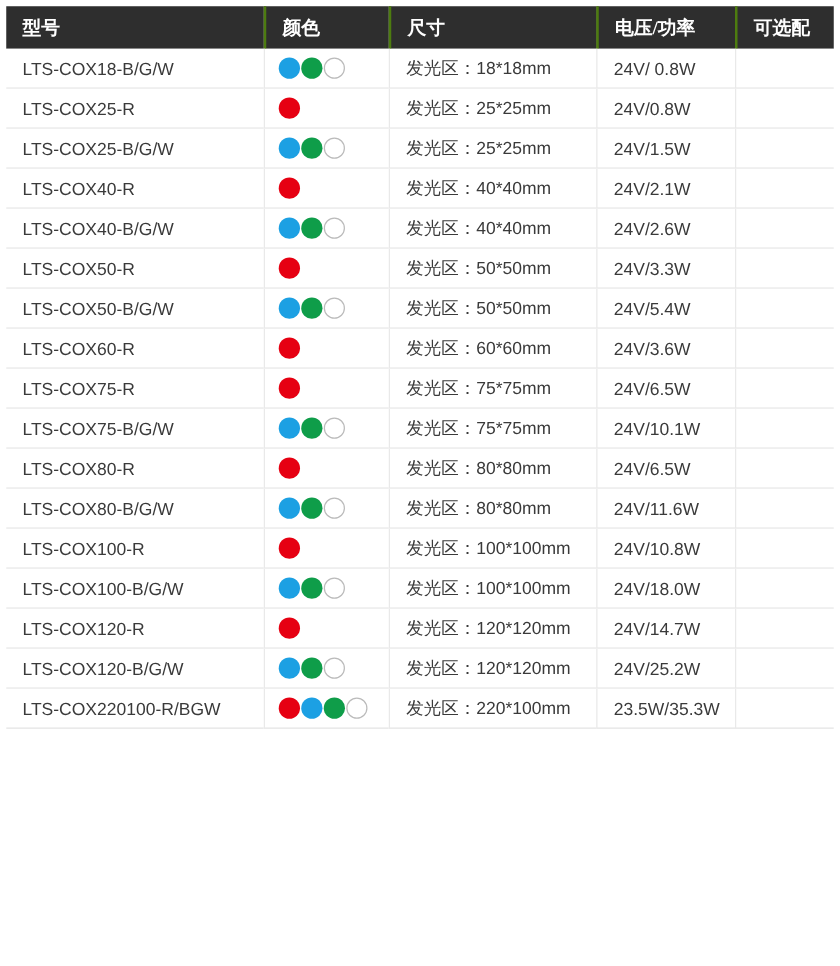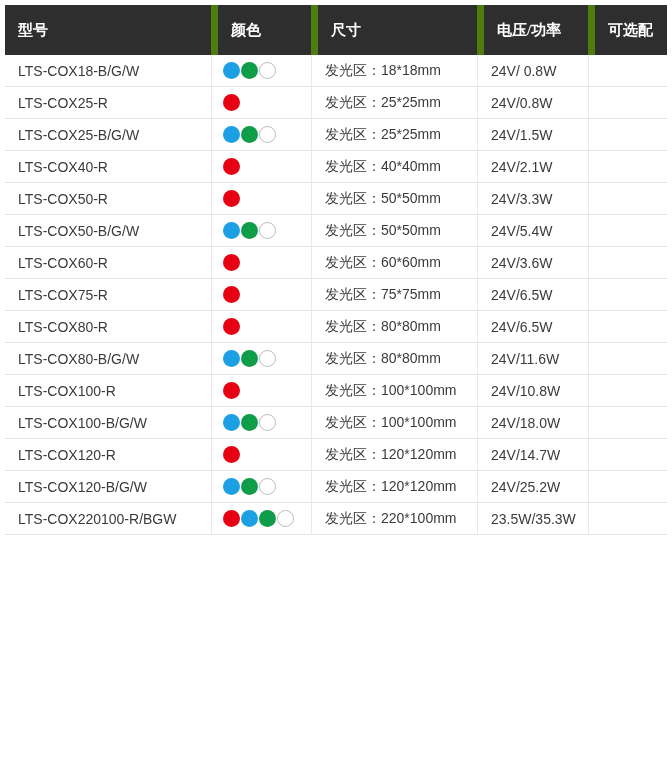"型号" thead th { height: 50px -> 34px }
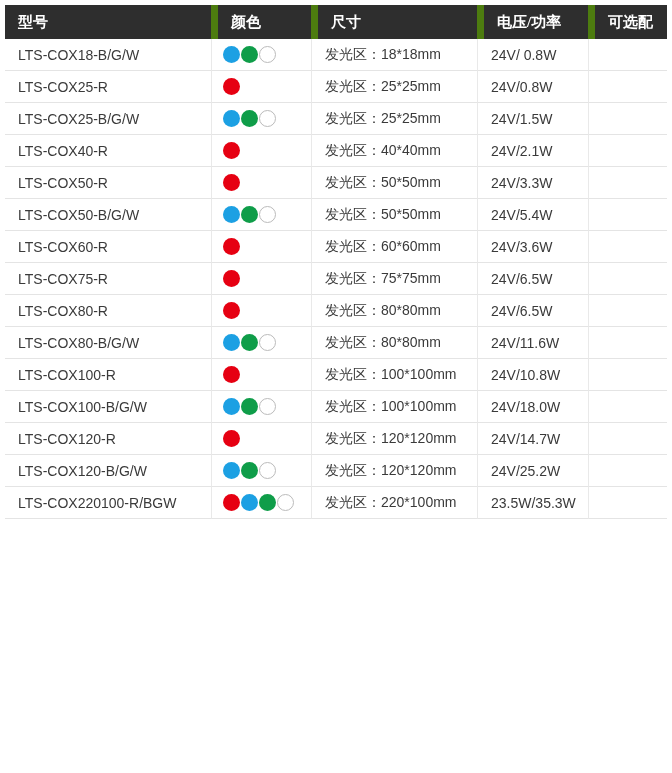"颜色" thead th + th { border-left: 7px solid #4d7c0f -> 2px solid #4d7c0f }
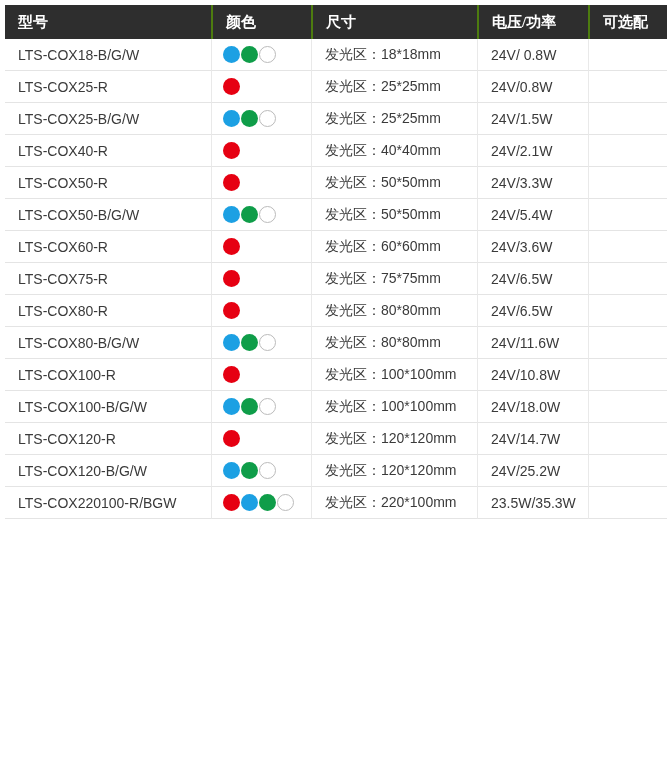"LTS-COX40-B/G/W" tr { html: none -> <tr> <td>LTS-COX40-B/G/W</td> <td><span></span><span></span><span></span></td> <td>发光区：40*40mm</td> <td>24V/2.6W</td> <td></td> </tr> }
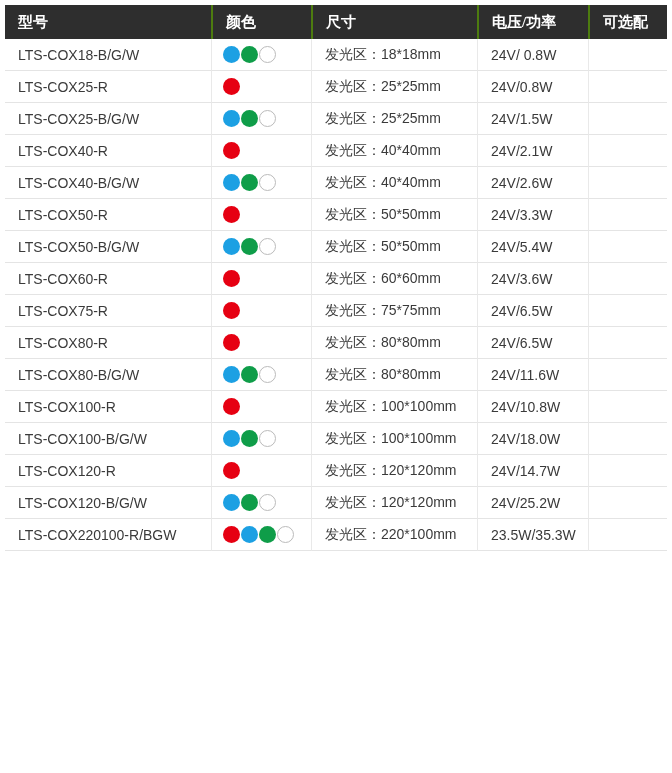"LTS-COX75-B/G/W" tr { html: none -> <tr> <td>LTS-COX75-B/G/W</td> <td><span></span><span></span><span></span></td> <td>发光区：75*75mm</td> <td>24V/10.1W</td> <td></td> </tr> }
